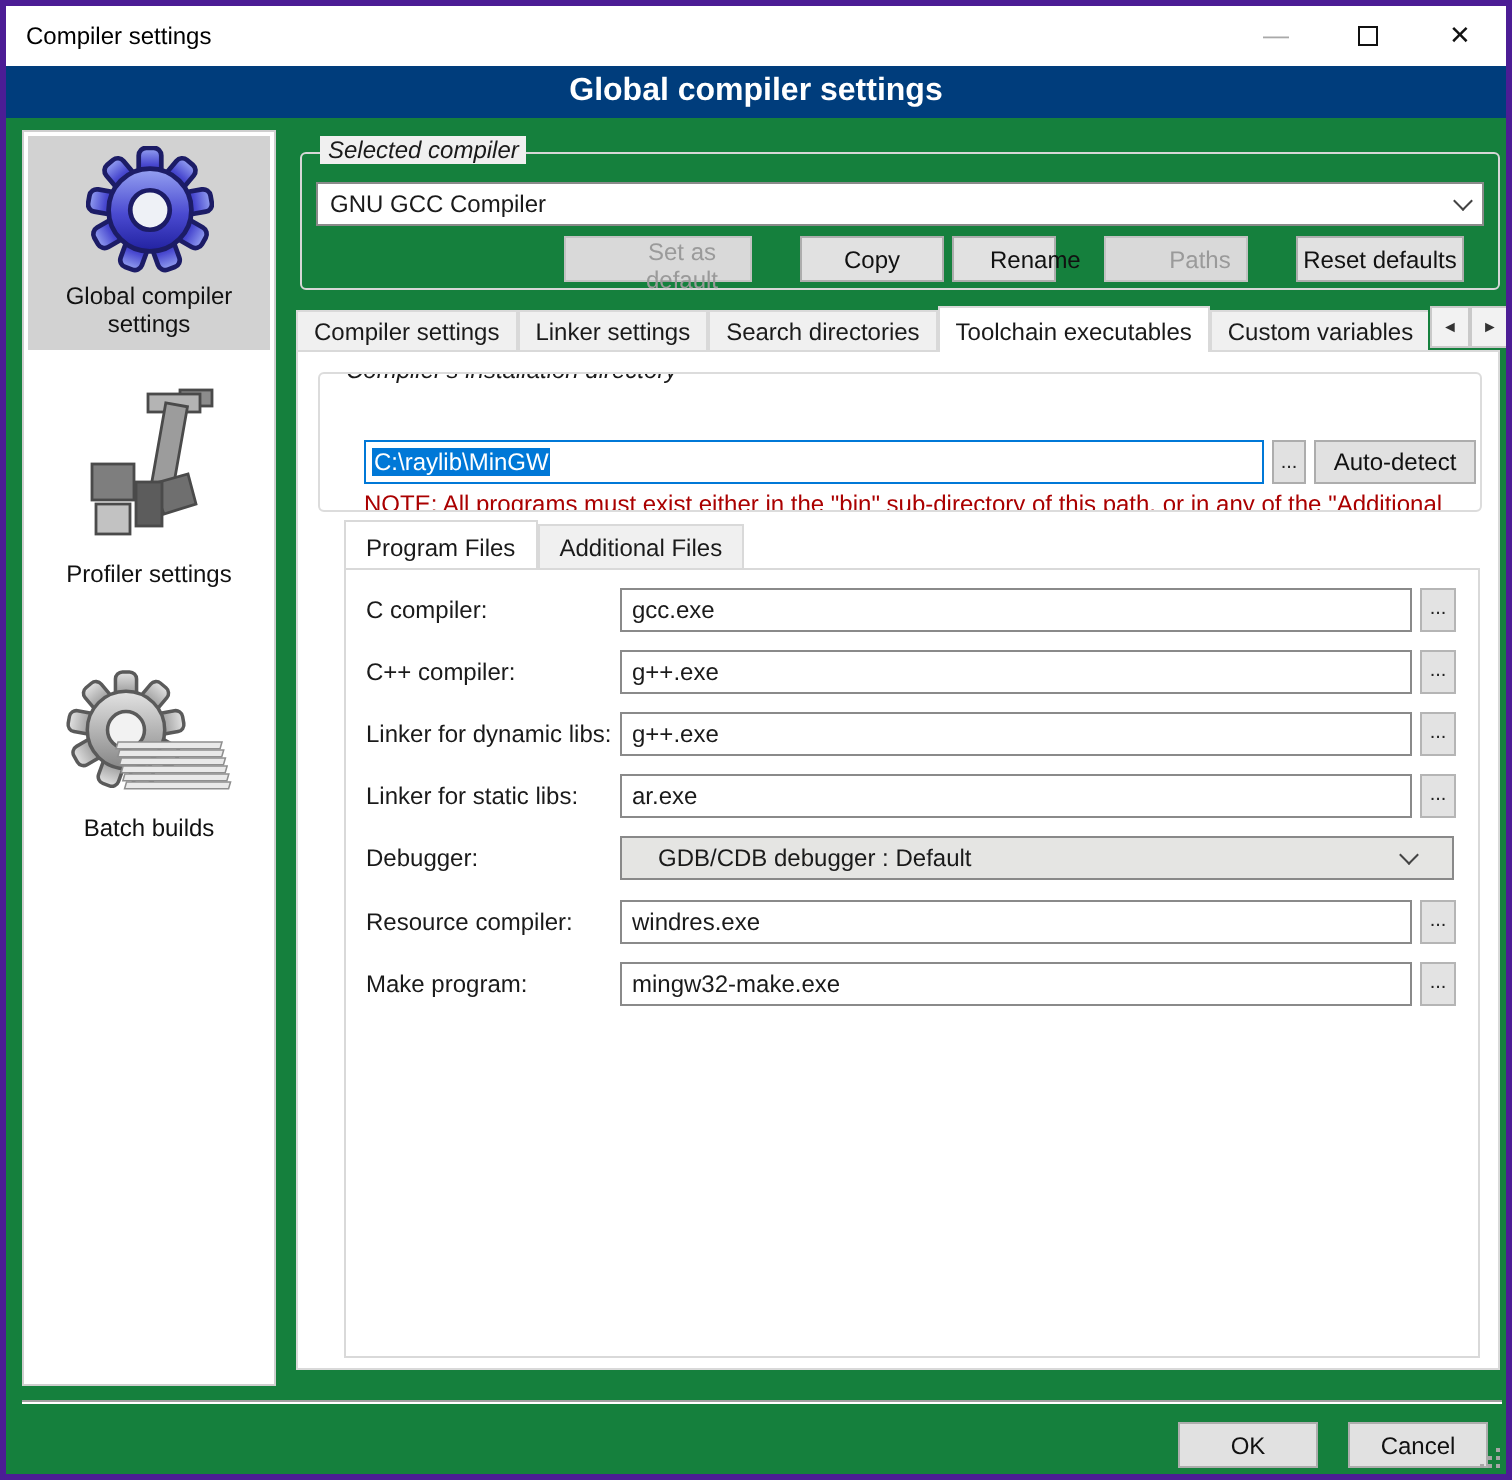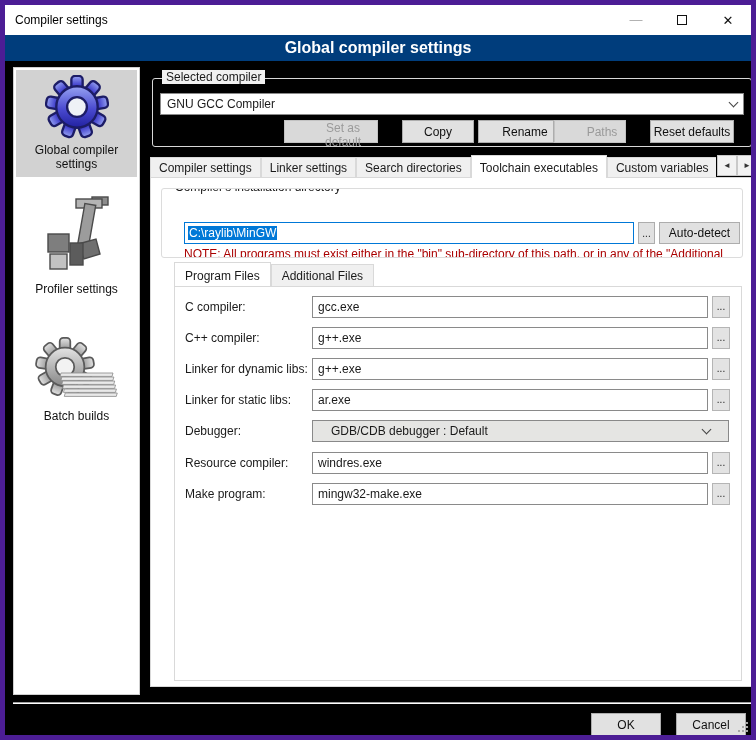"Compiler settings" .window { background: #000000 -> #15803d; border: 5px solid #4c1d95 -> 3px solid #4c1d95 }
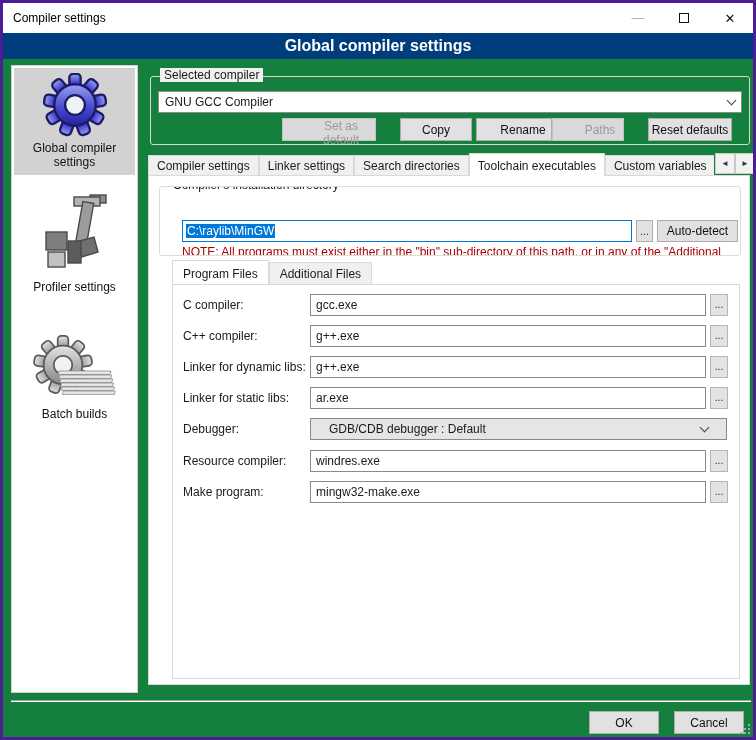"Selected compiler" .gb-legend { font-style: none -> italic }
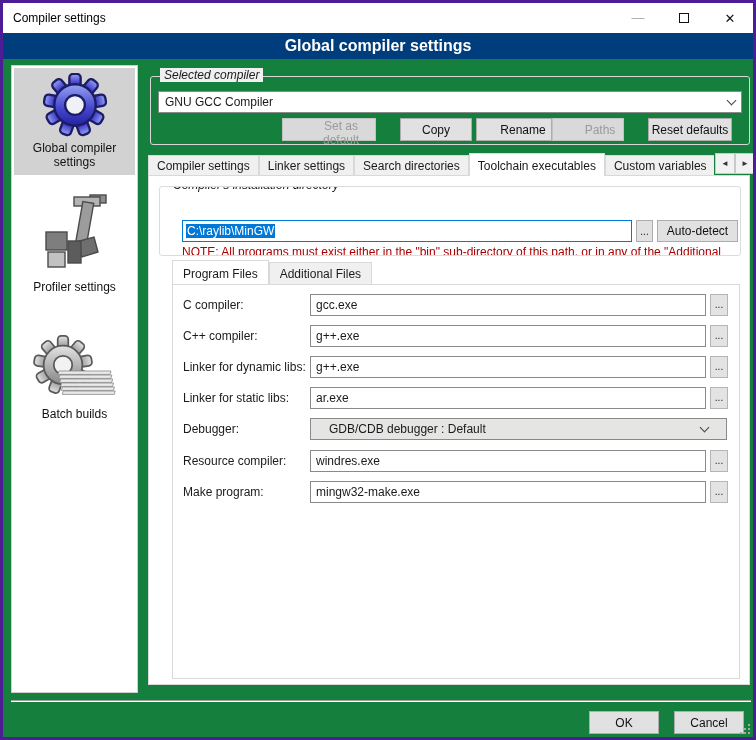"Rename" button.btn { width: 76px -> 52px }
